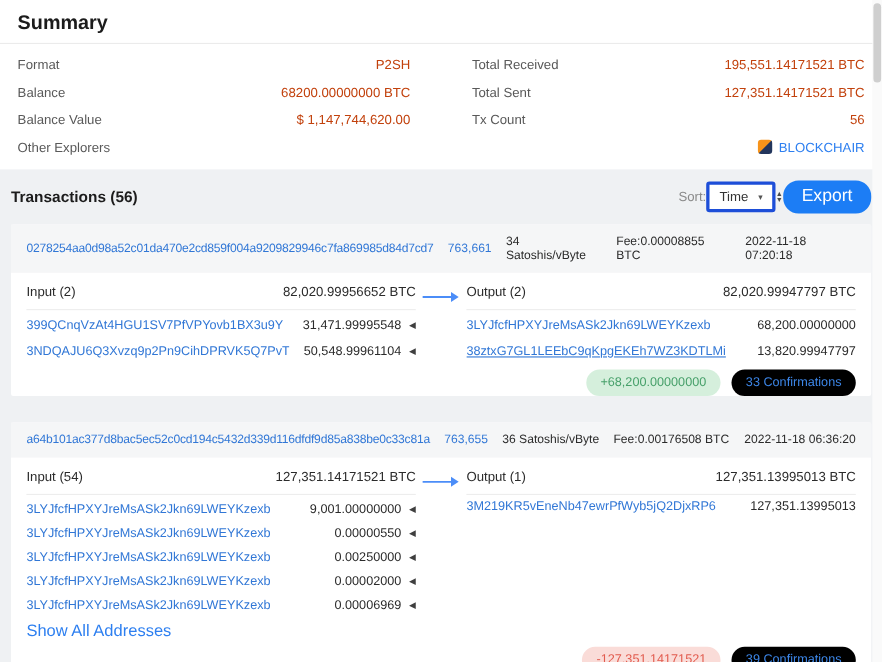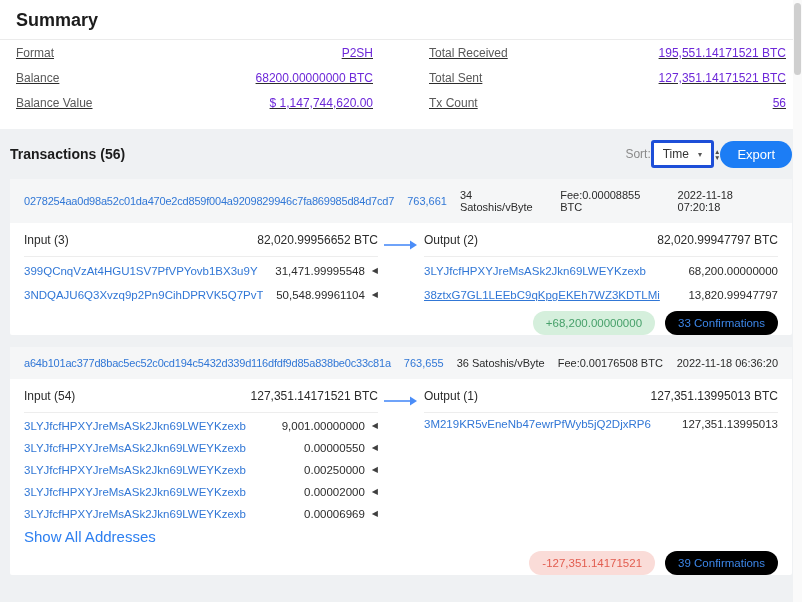"Format" .srow { align-items: flex-start -> center; text-decoration: underline -> none }
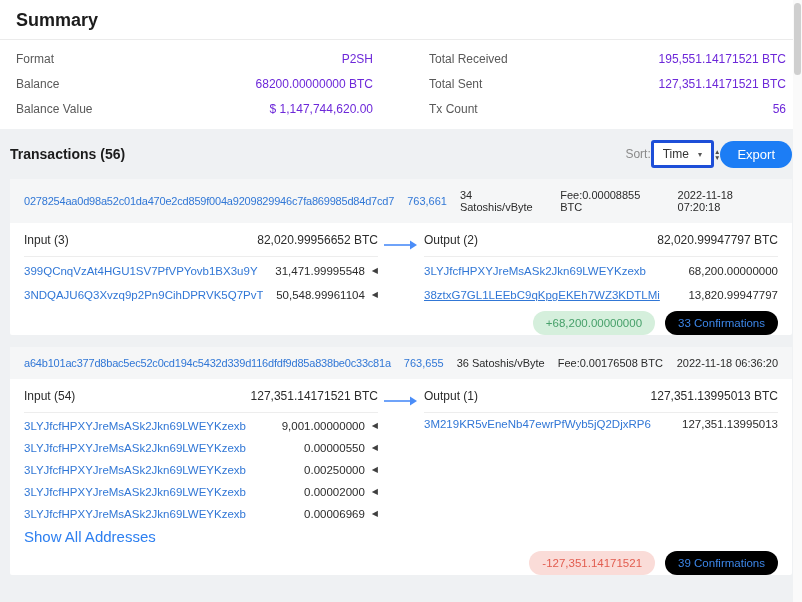"P2SH" .svalue { color: #6d28d9 -> #c2410c }
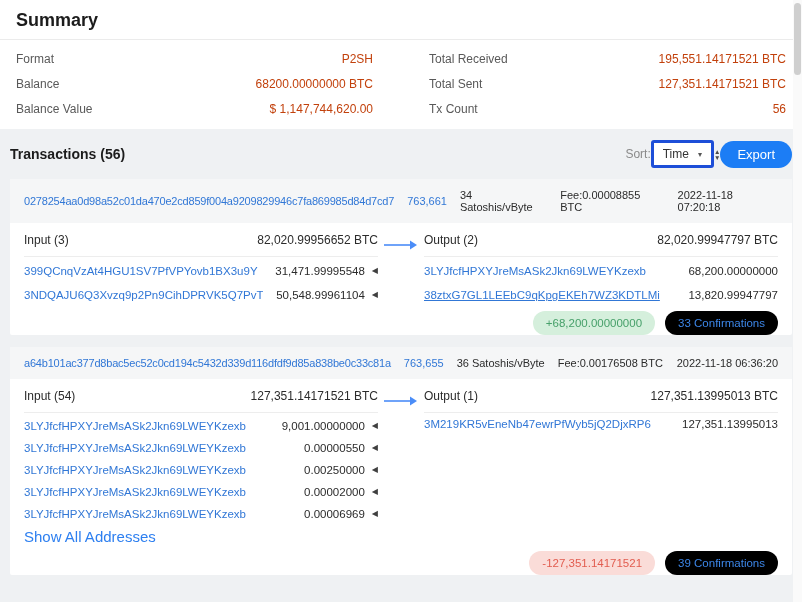"Other Explorers" div.srow-full { html: none -> <div> <span>Other Explorers</span> <a> <span></span> <span>BLOCKCHAIR</span> </a> </div> }
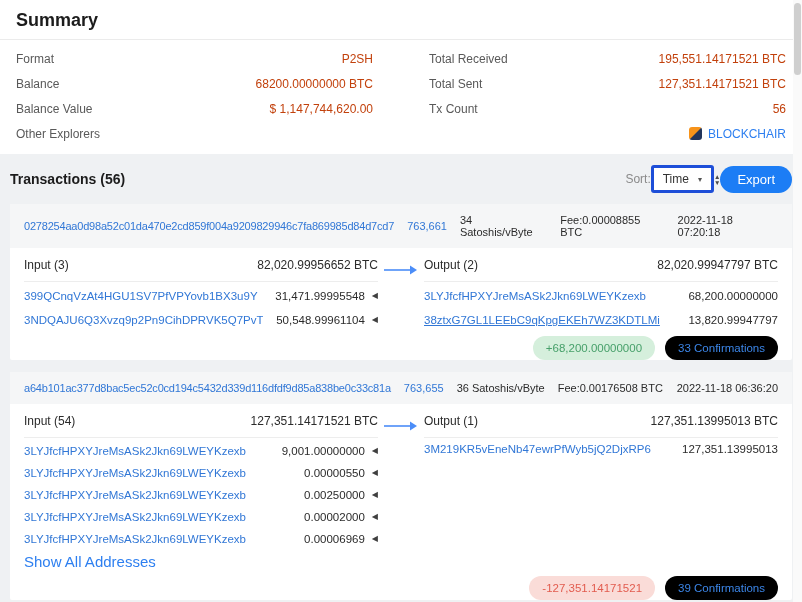"Export" .export-btn { font-size: 13px -> 16px }
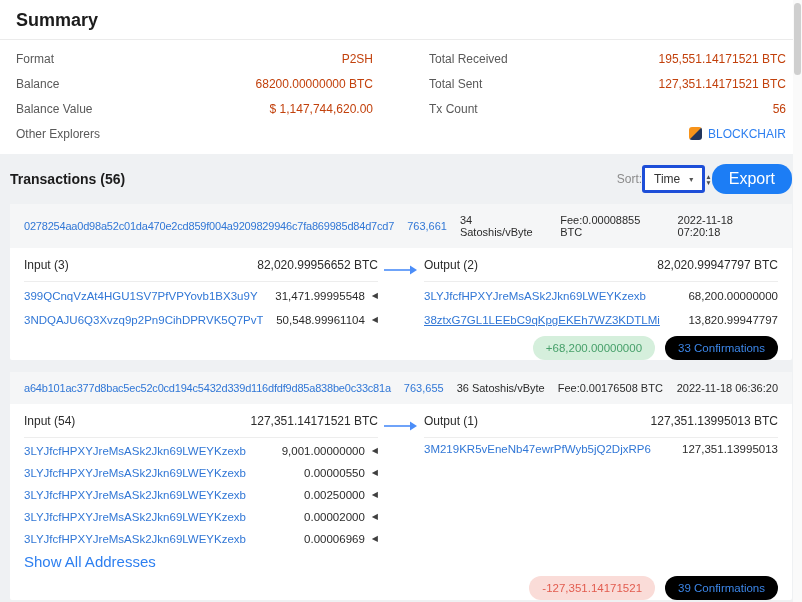"0278254aa0d98a52c01da470e2cd859f004a9209" .tx-card { margin-bottom: 12px -> 24px }
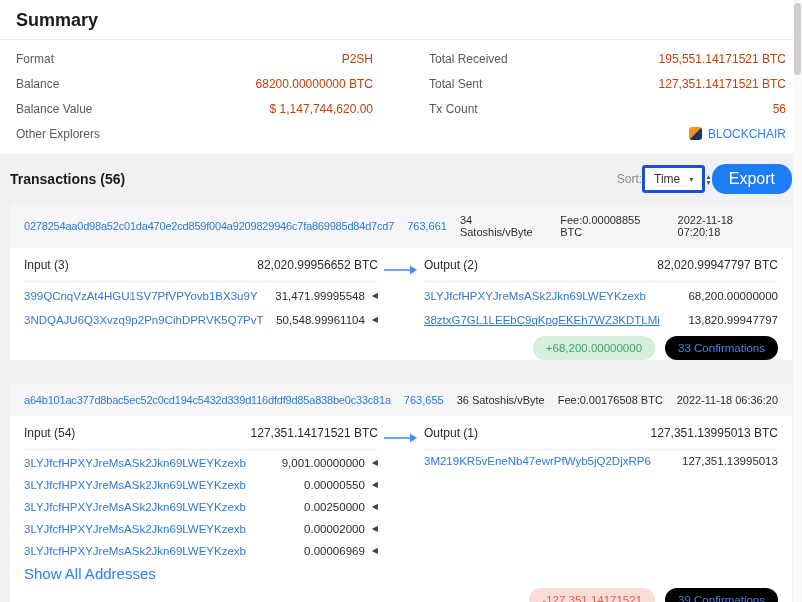"Input (3)" span { text: 3 -> 2 }
